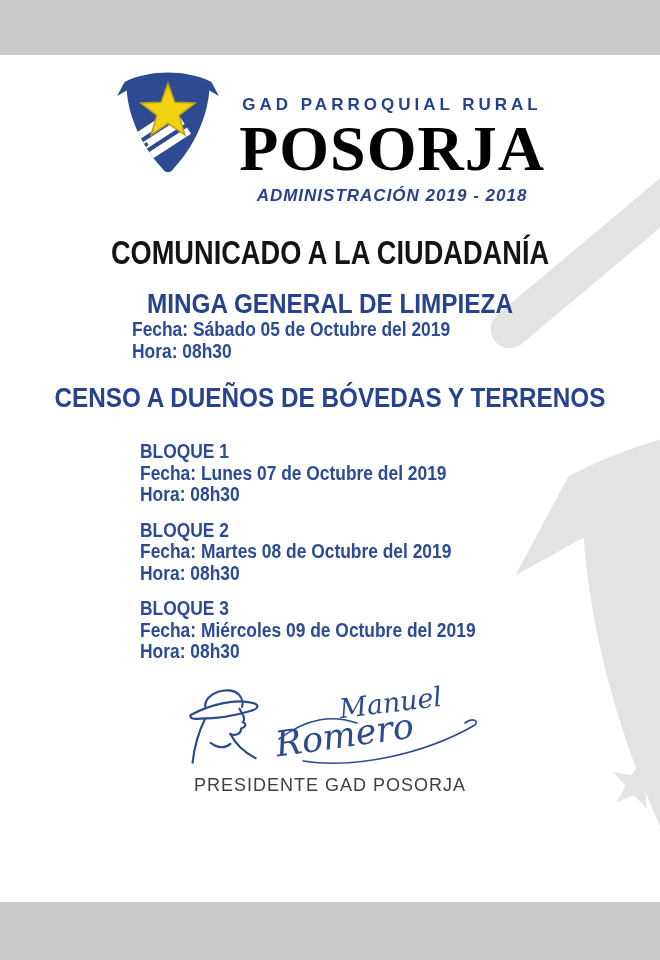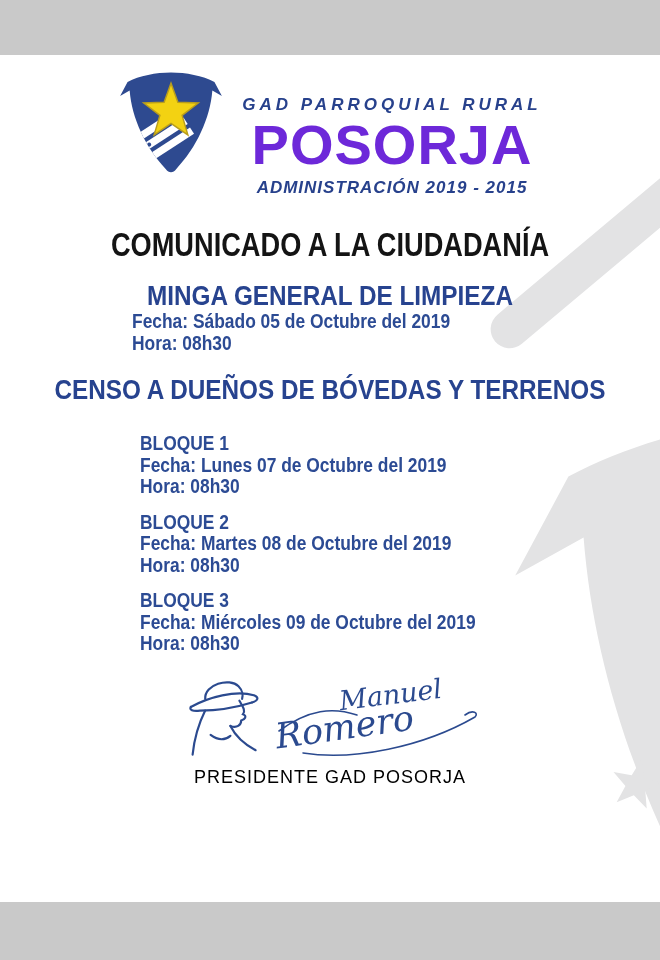"GAD PARROQUIAL RURAL" .org-type { font-style: italic -> none }
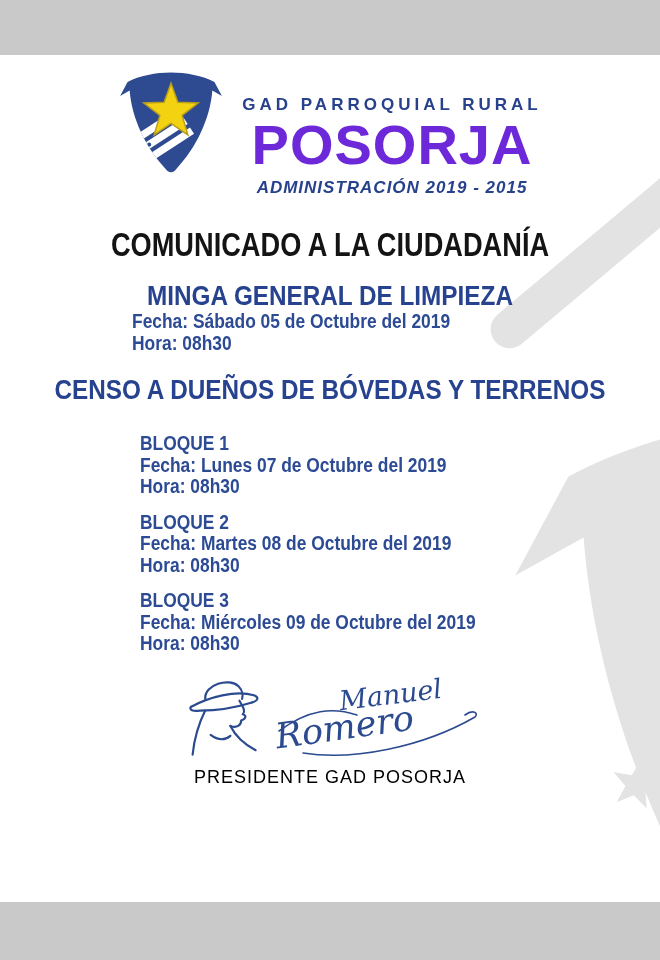"POSORJA" .org-name { color: #6d28d9 -> #000000; font-family: Liberation Sans, sans-serif -> Liberation Serif, serif; font-size: 56px -> 64px }
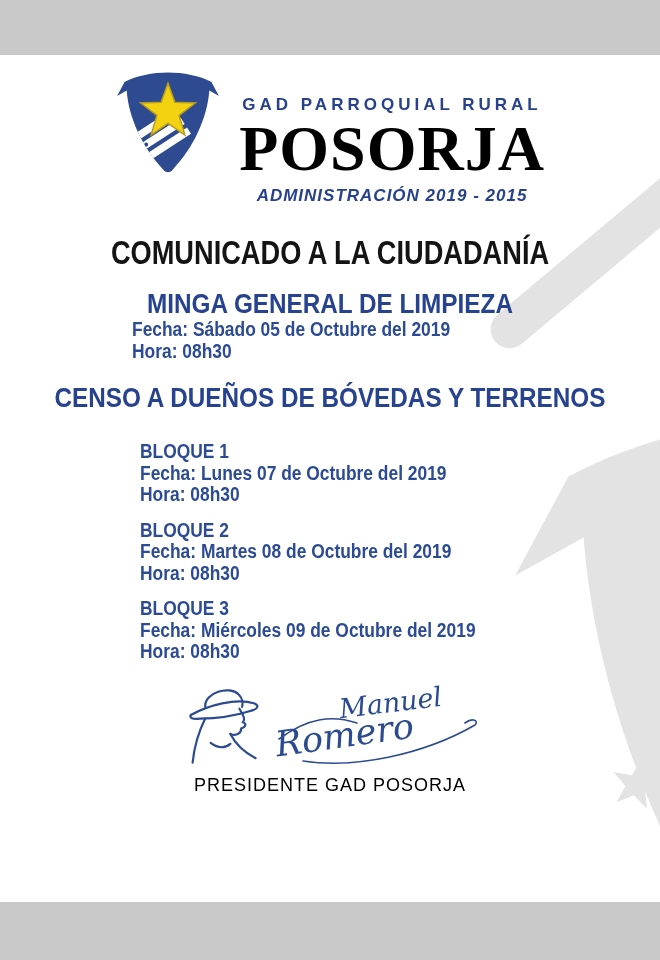"ADMINISTRACIÓN 2019 - 2015" div.admin { text: 2015 -> 2018 }
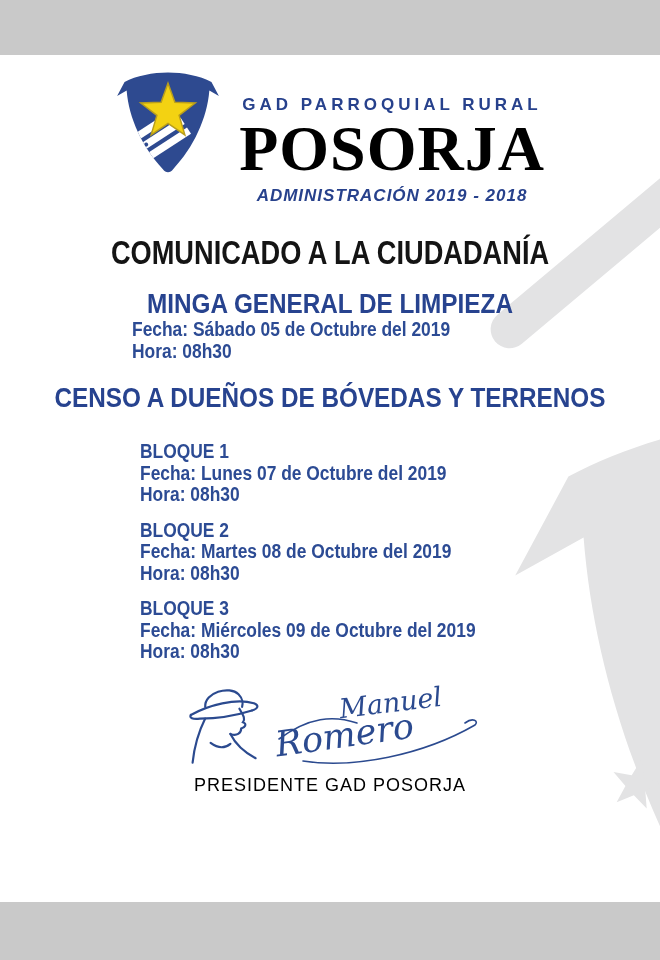"PRESIDENTE GAD POSORJA" .presidente { color: #000000 -> #404040 }
